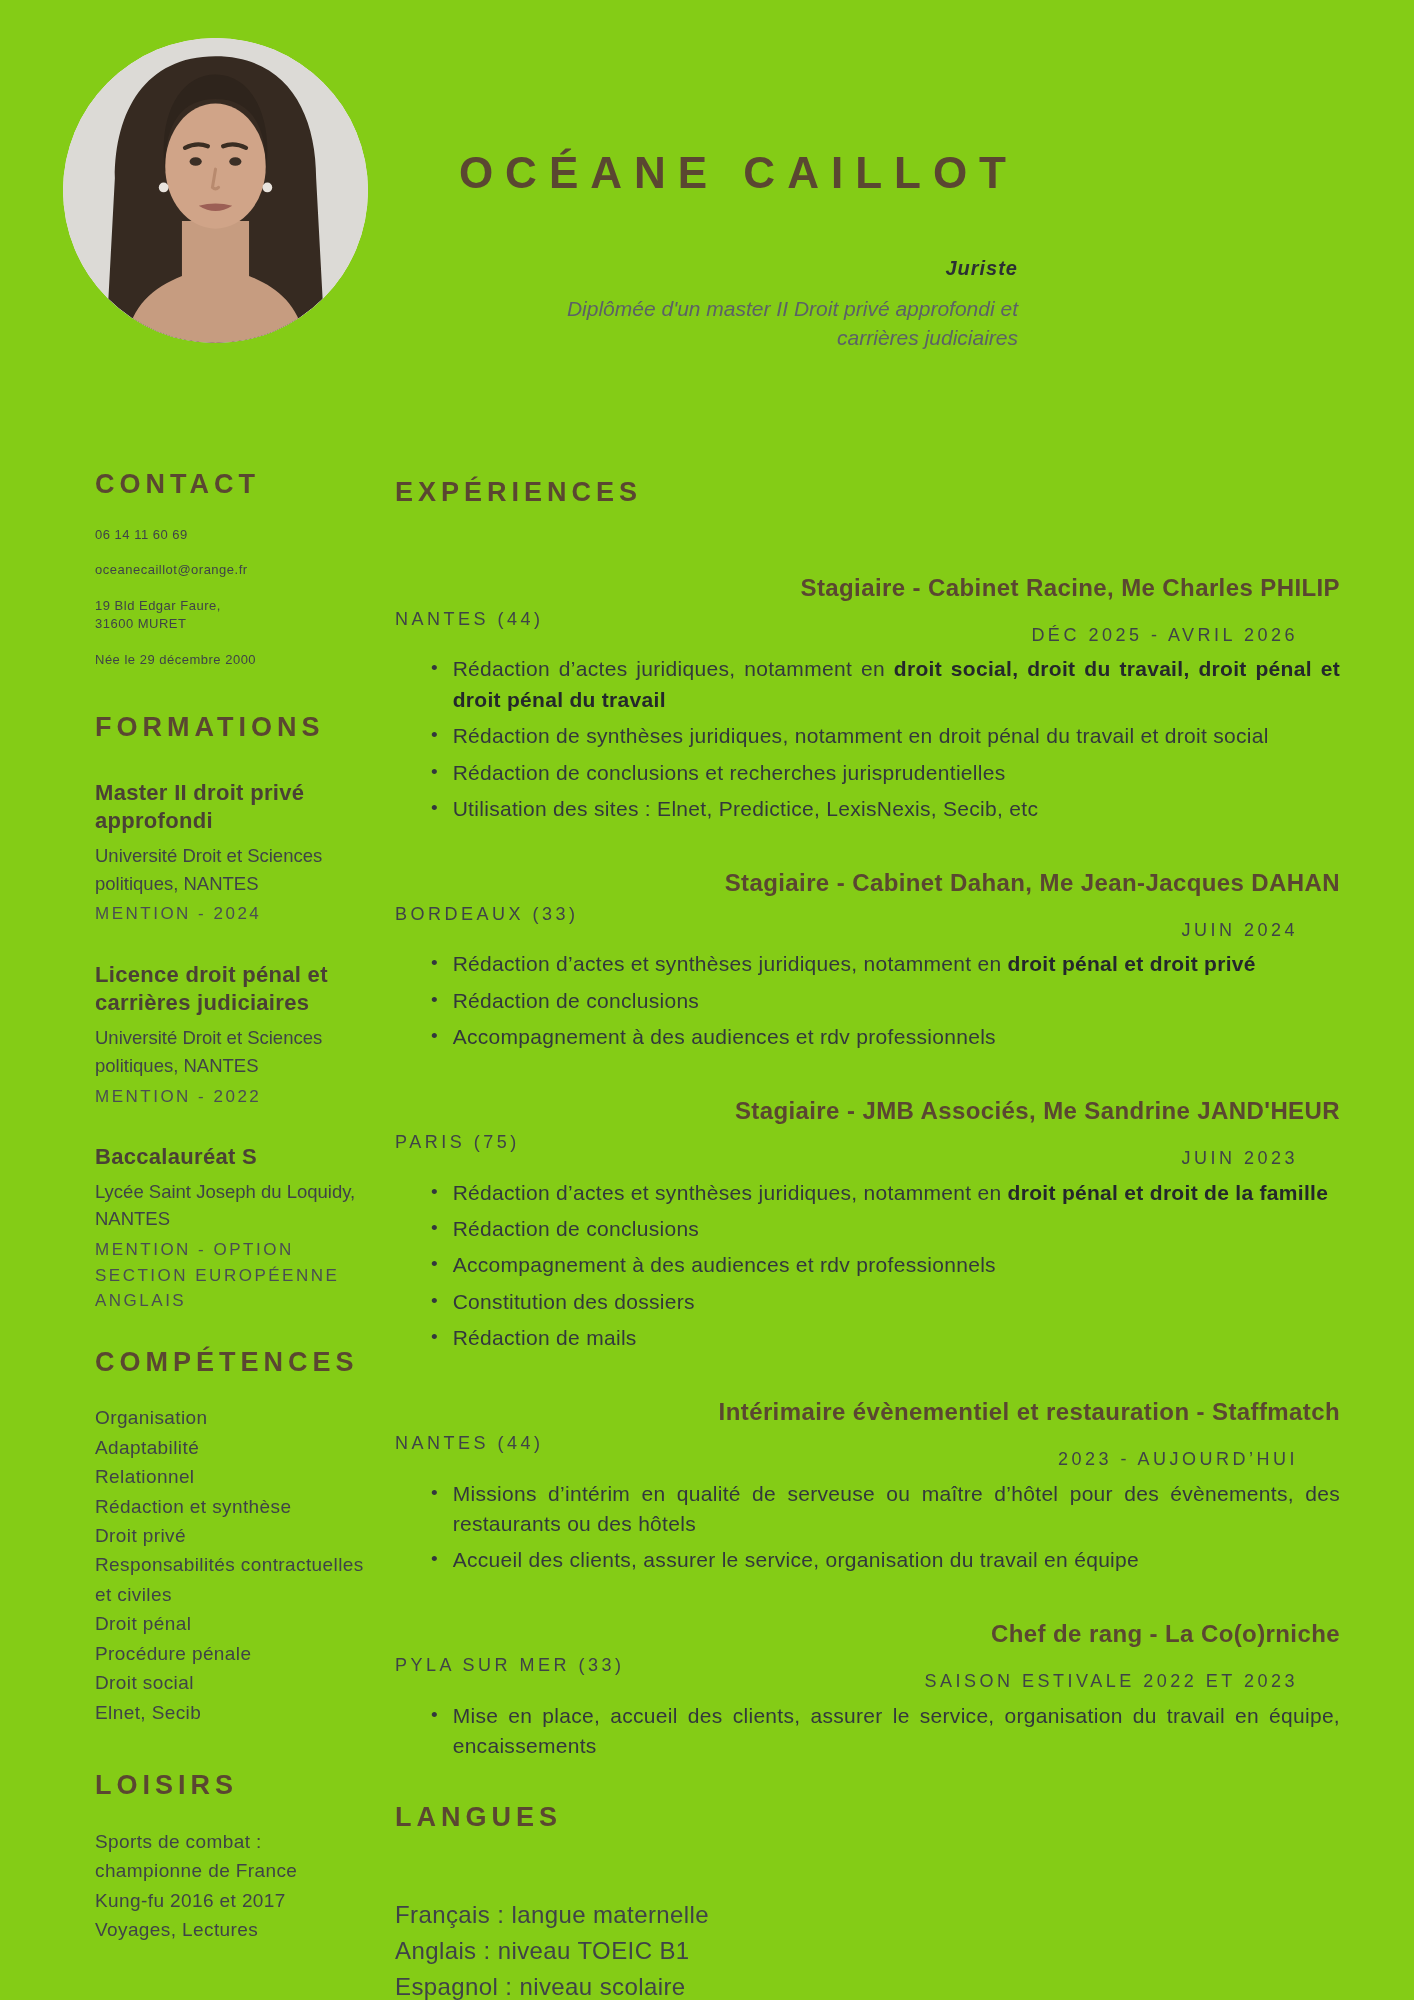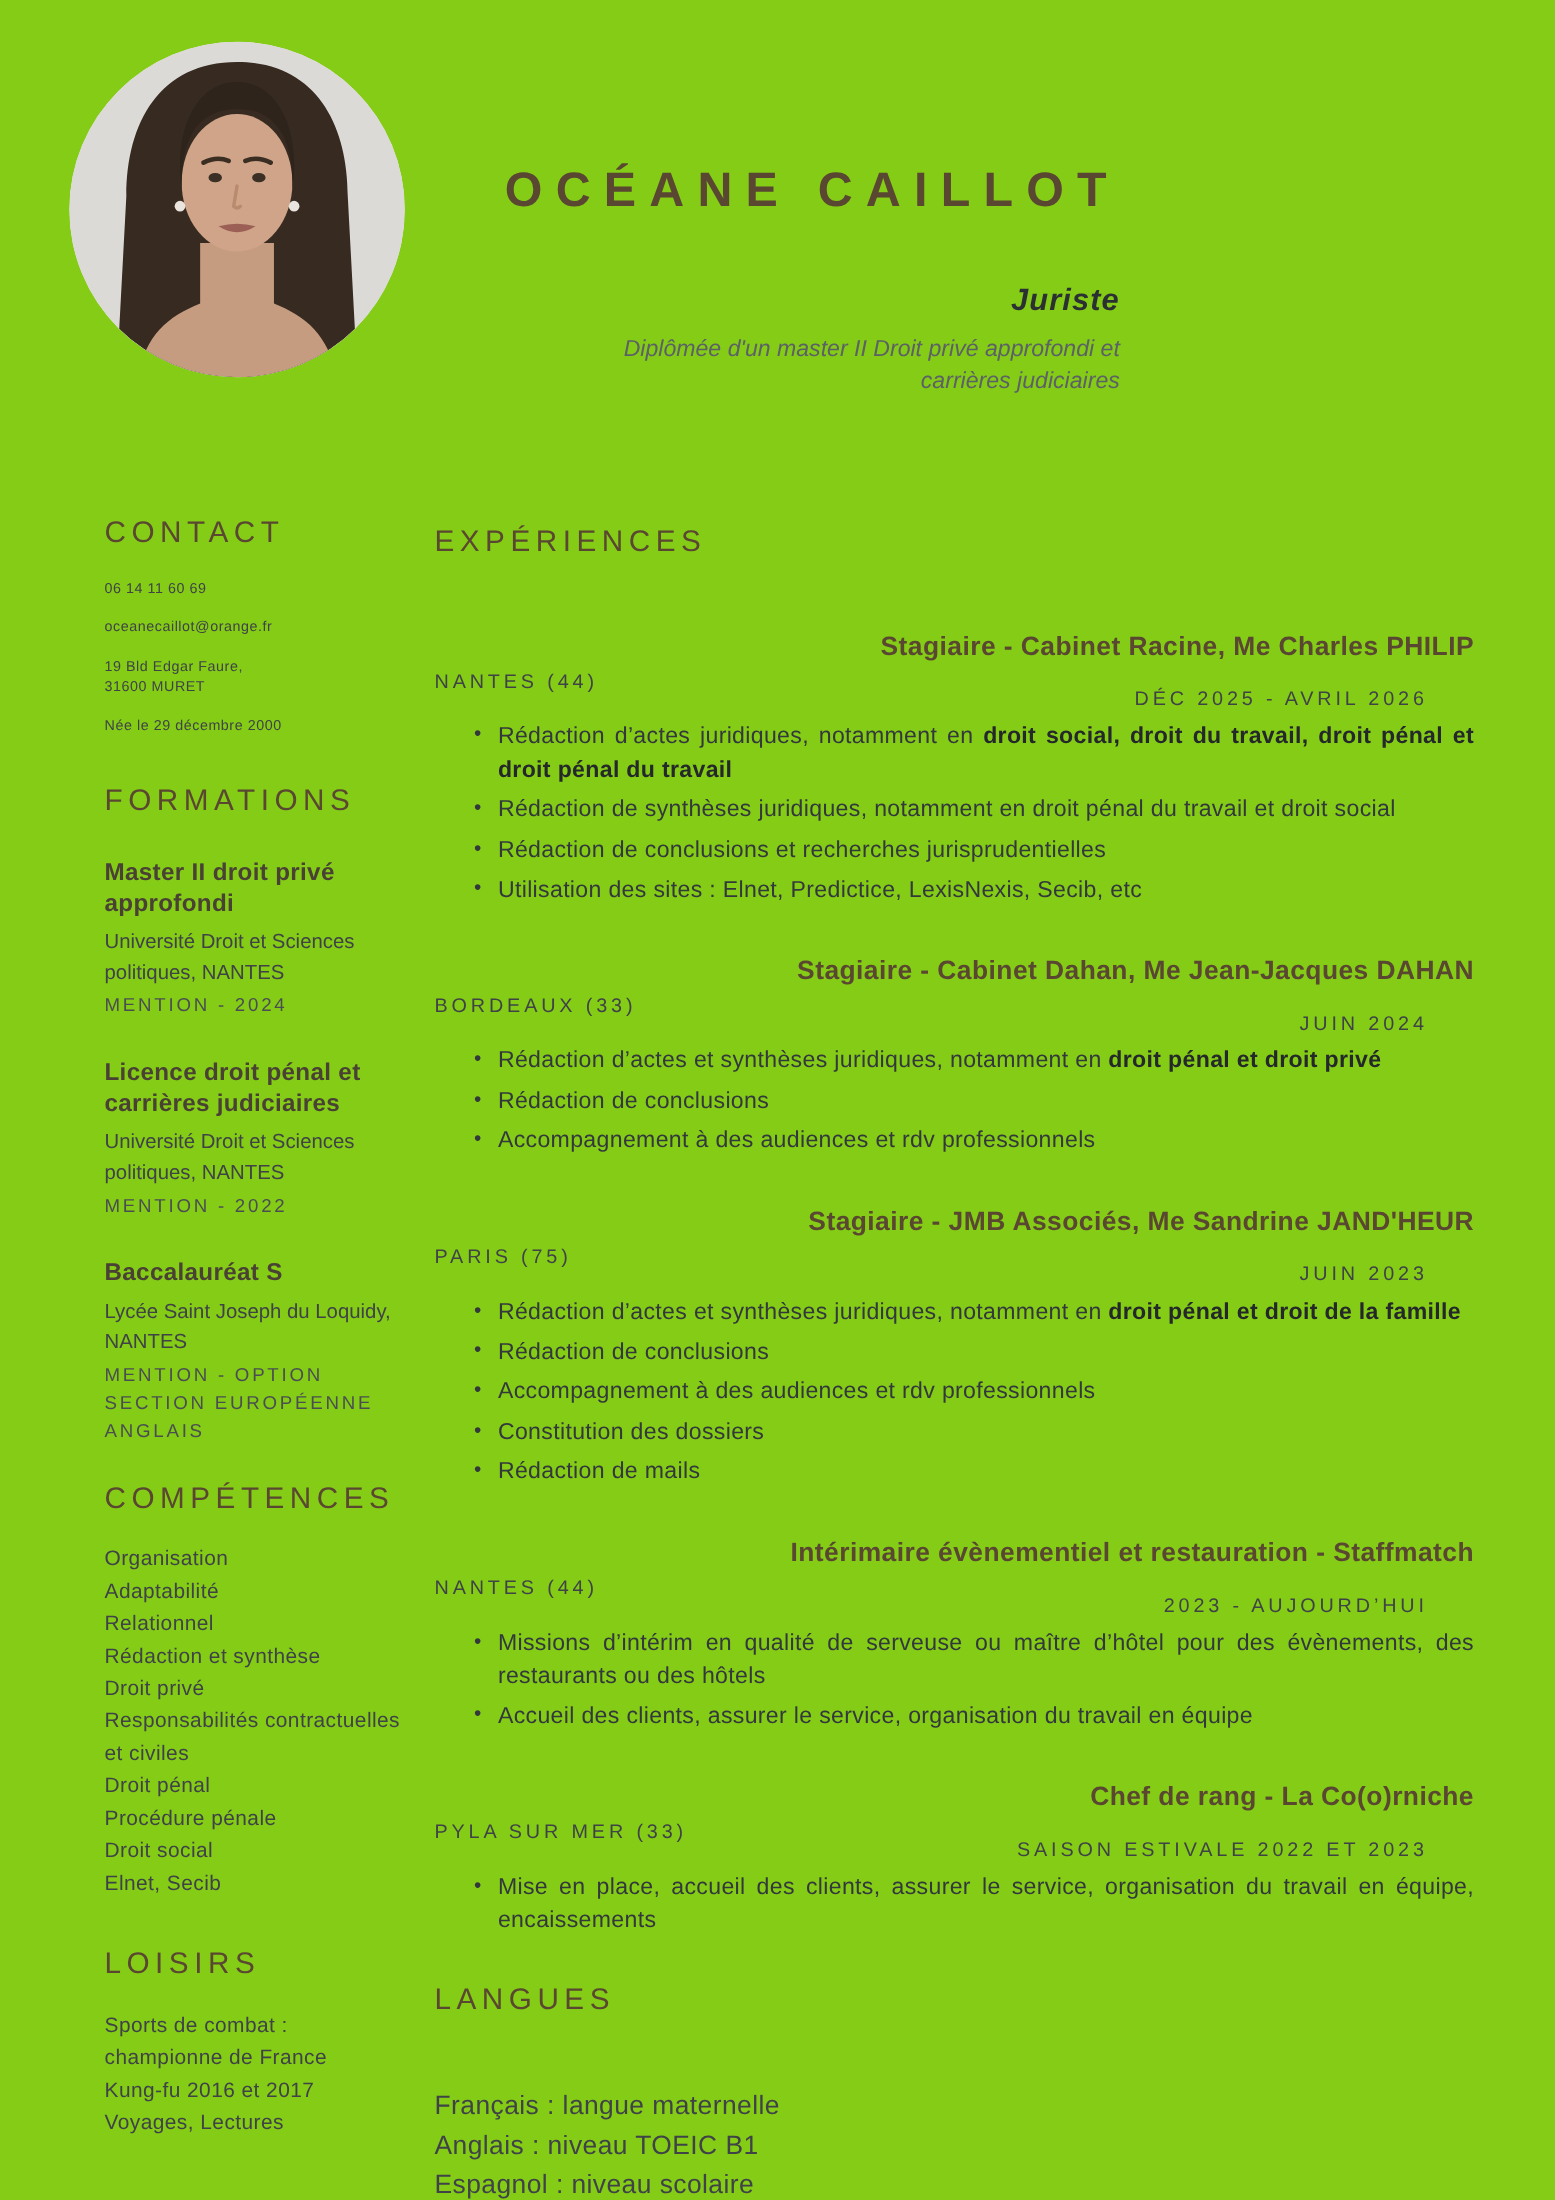"Juriste" .job { font-size: 28px -> 20px }
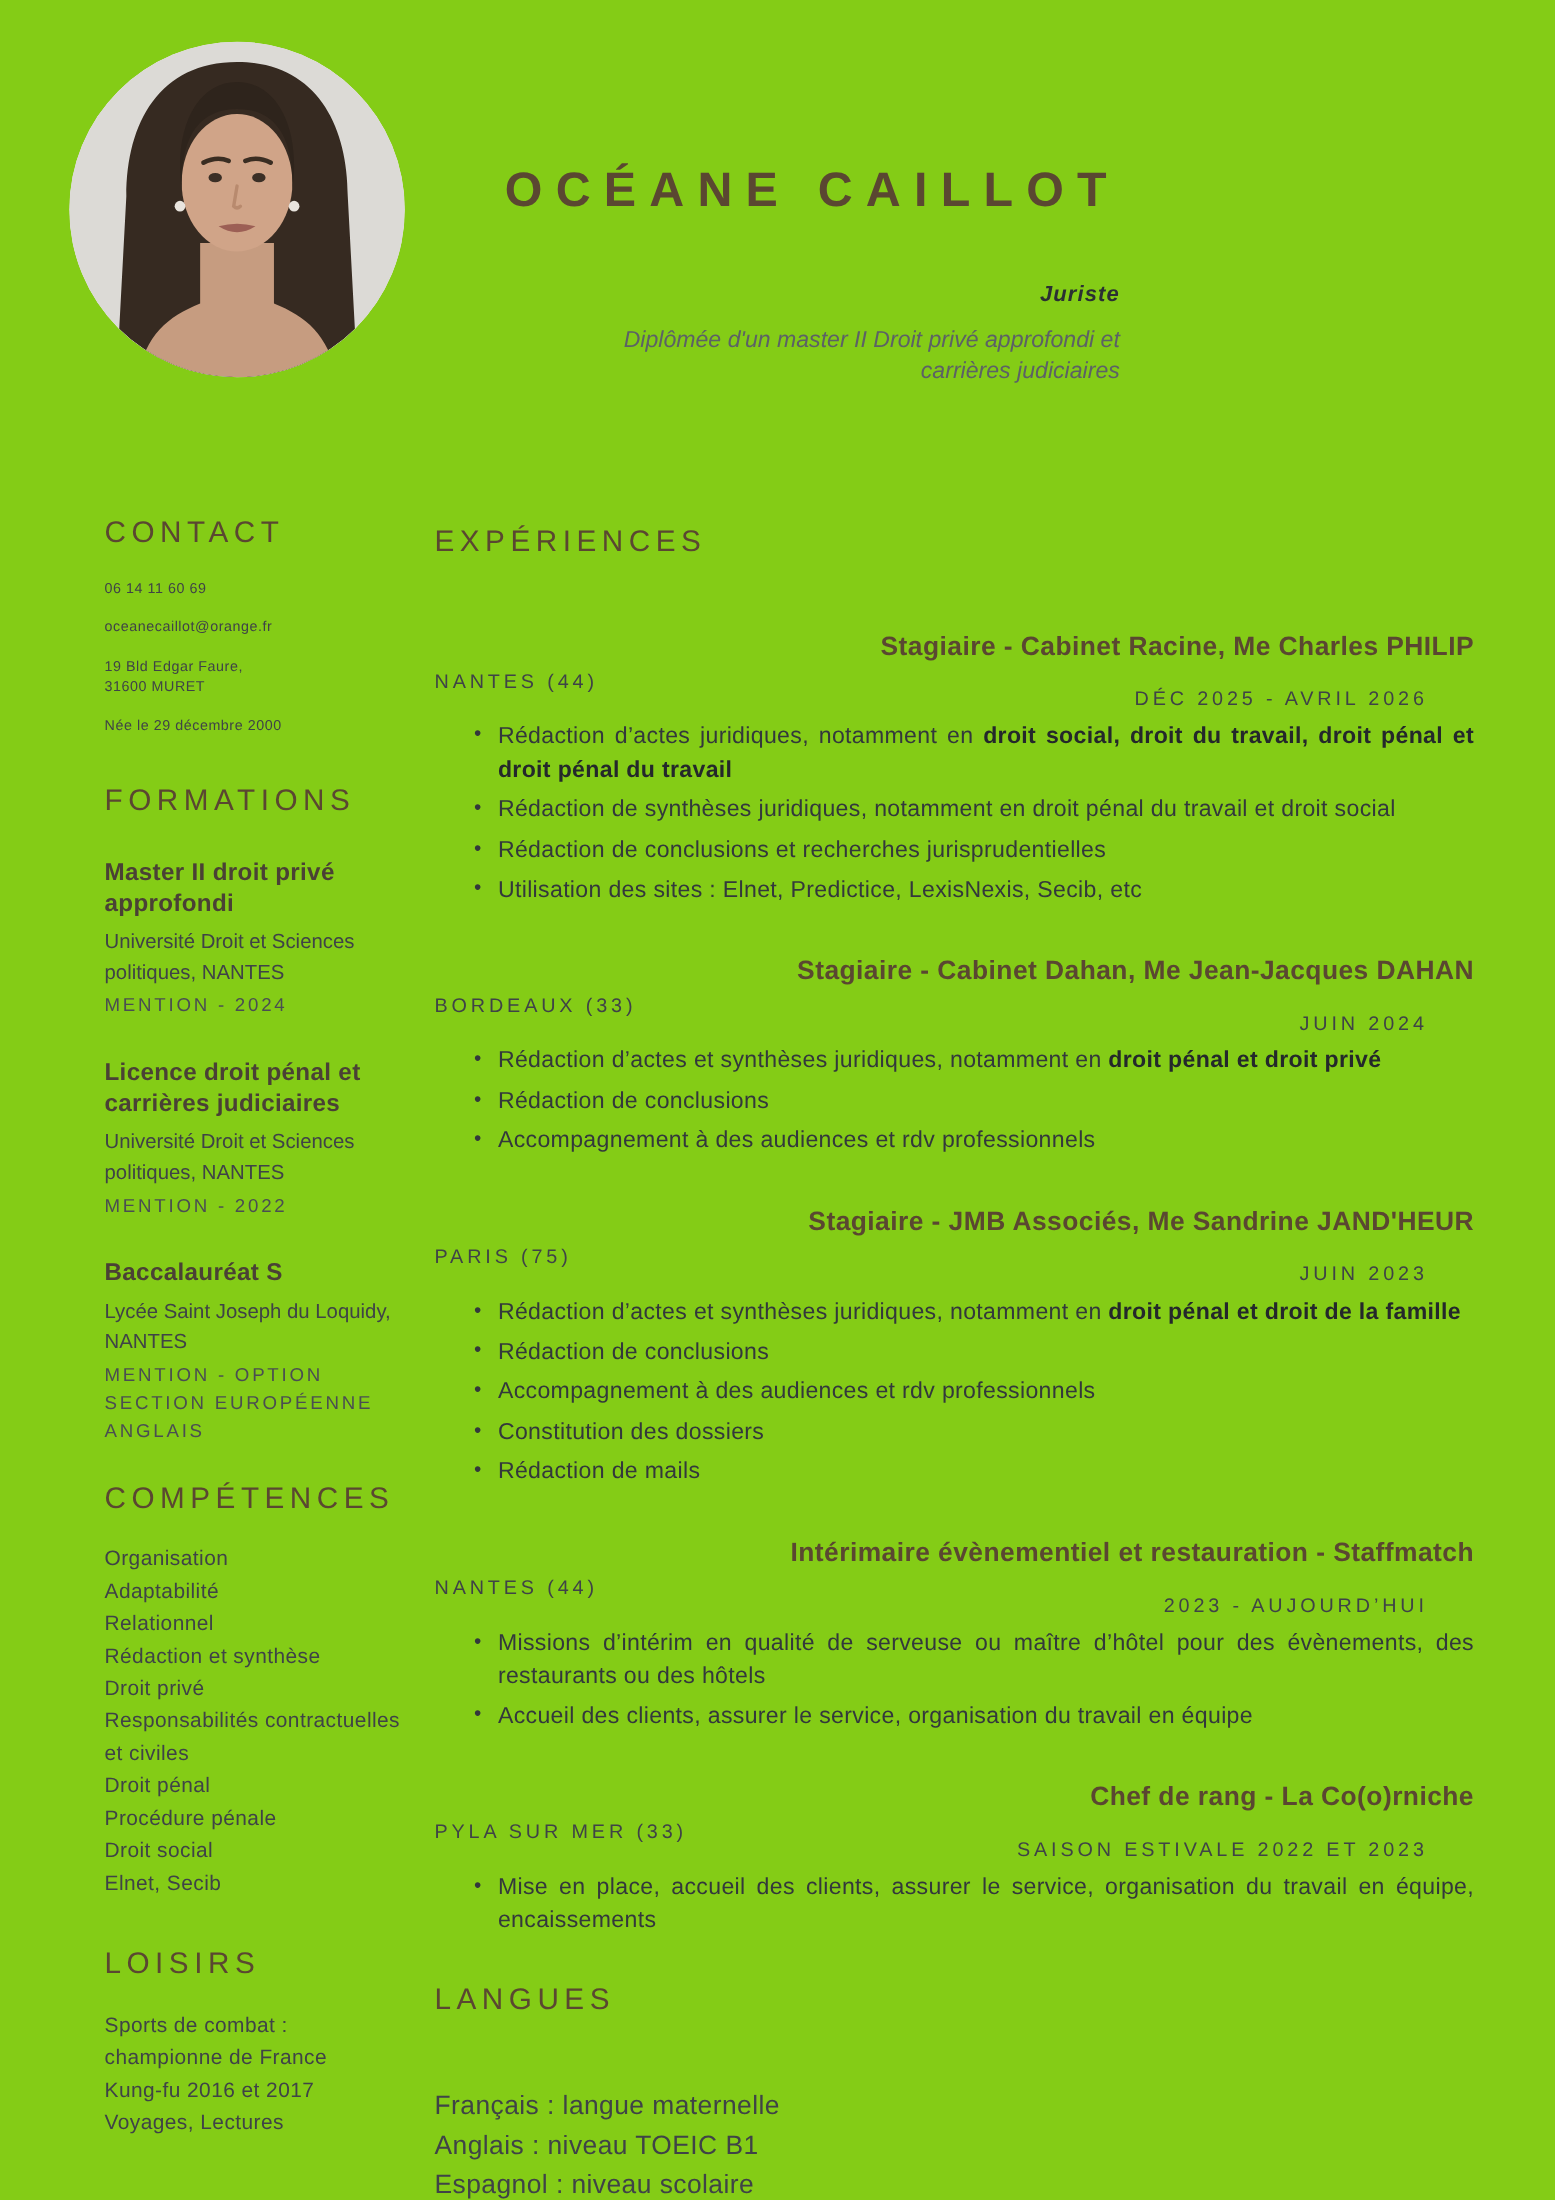"CONTACT" h2 { font-weight: 400 -> 700 }
